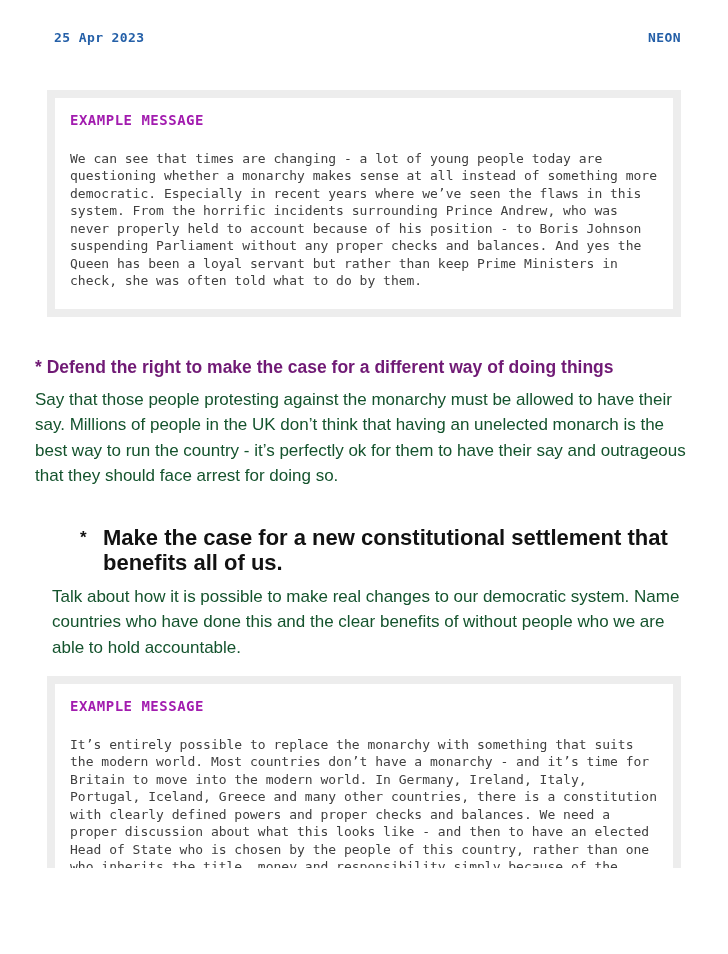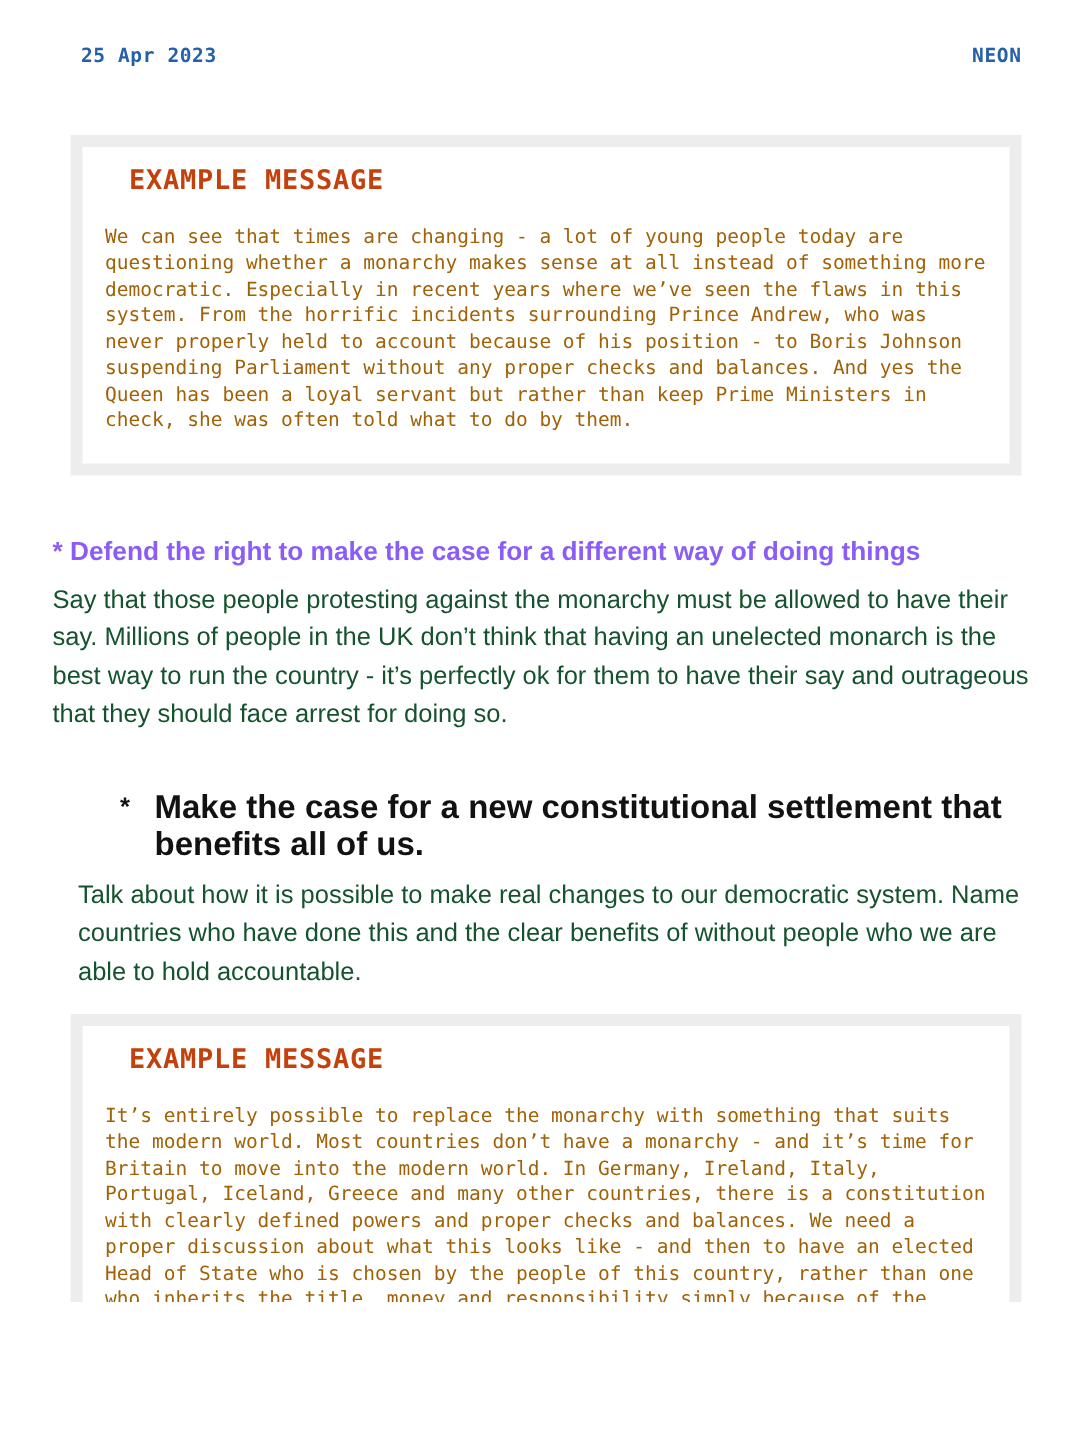"EXAMPLE MESSAGE" .example-label { color: #c2410c -> #a21caf; font-size: 18px -> 14px; margin-left: 16px -> none }
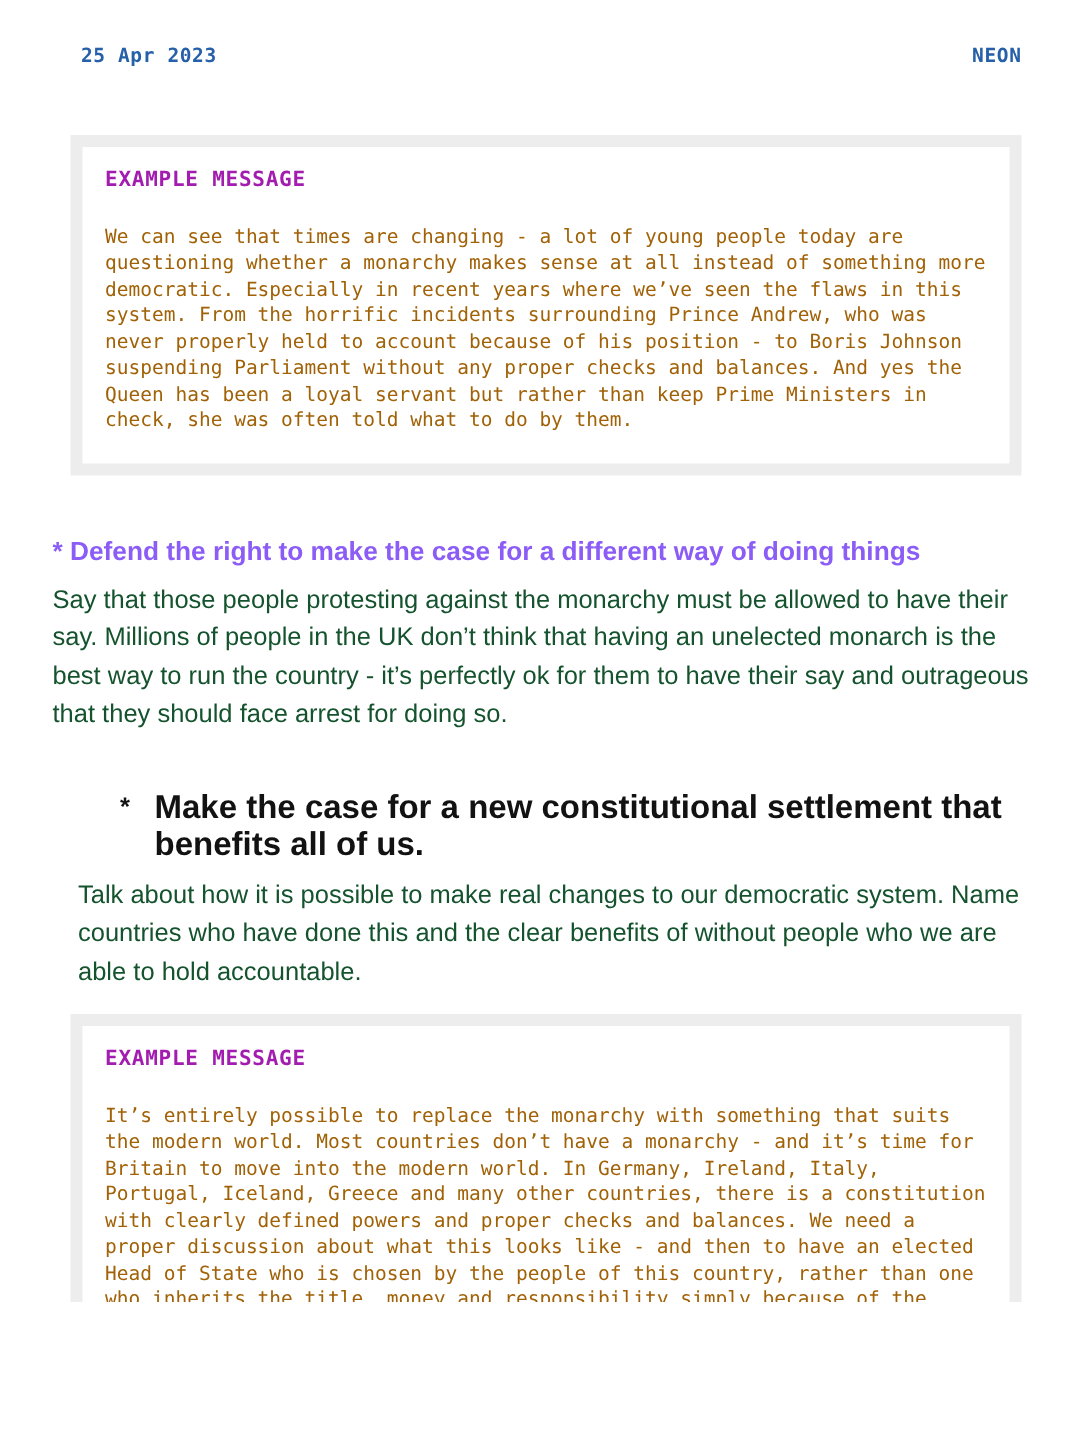"We can see that times" .example-body { color: #a16207 -> #404040 }
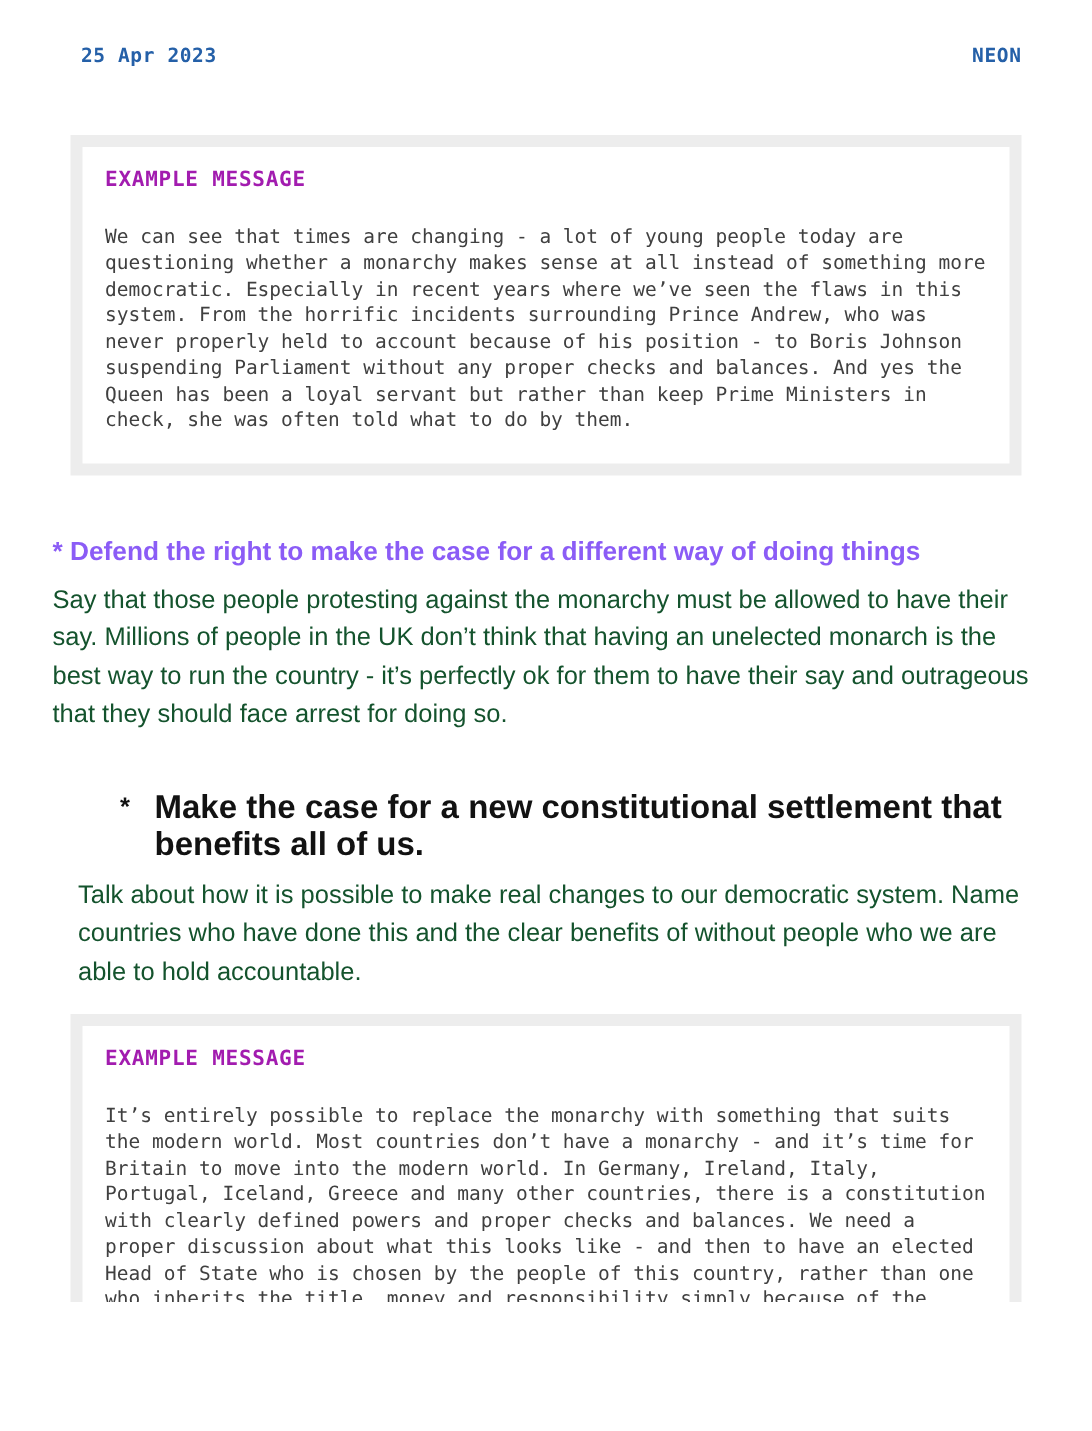"* Defend the right to" .section-heading { color: #8b5cf6 -> #701a75 }
